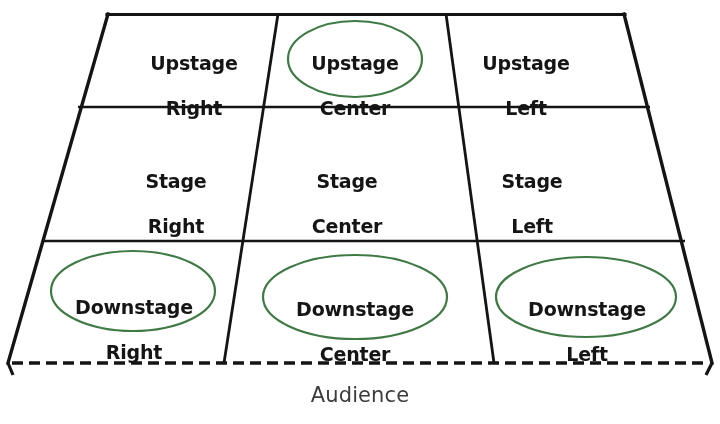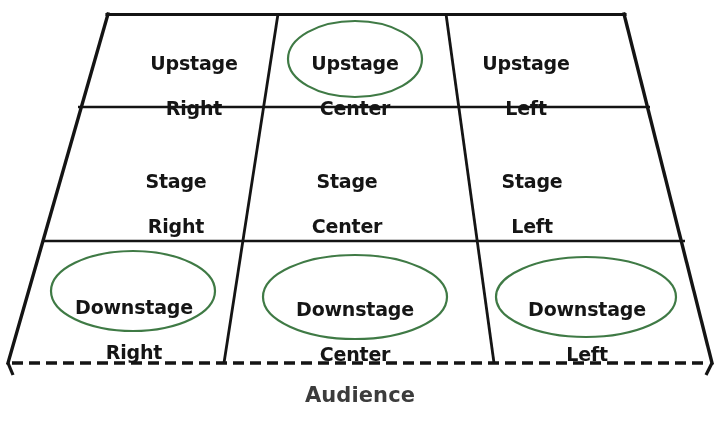"Audience" .audience-label { font-weight: bold -> normal }
